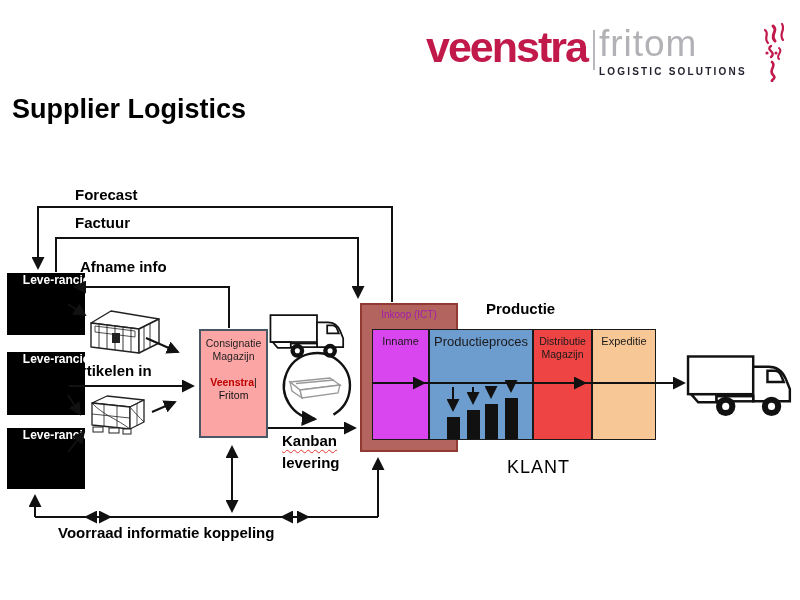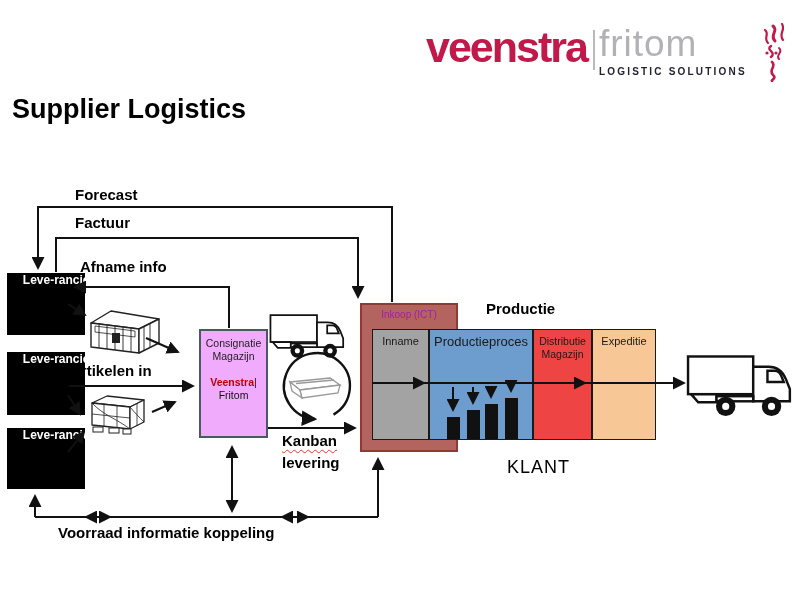"Consignatie" .consignatie { background: #f0abfc -> #fca5a5 }
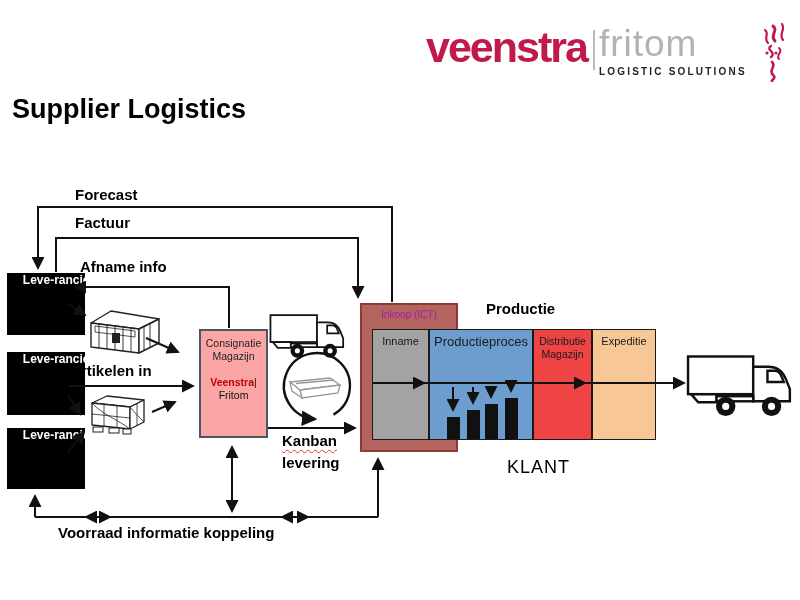"Inname" .st0 { background: #a3a3a3 -> #d946ef }
